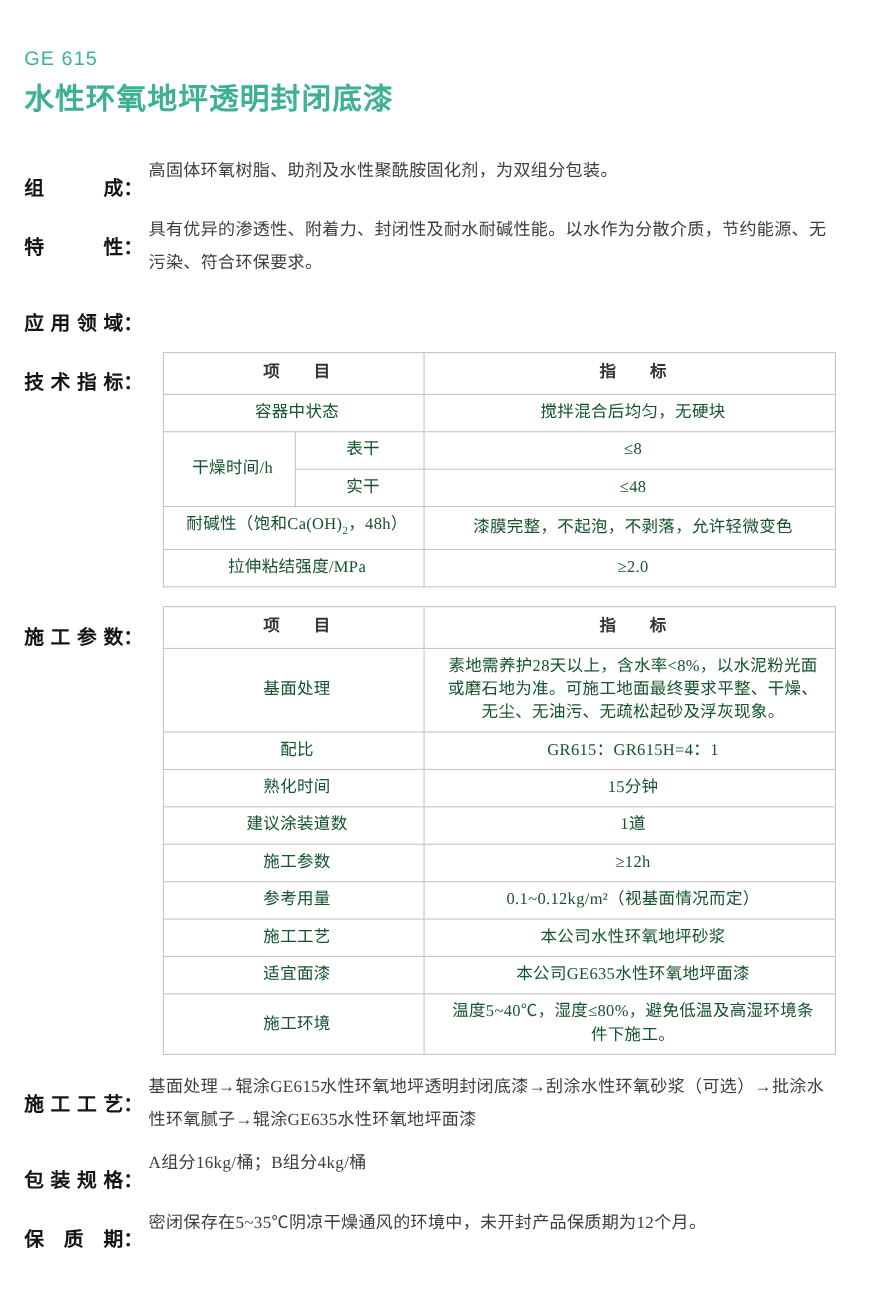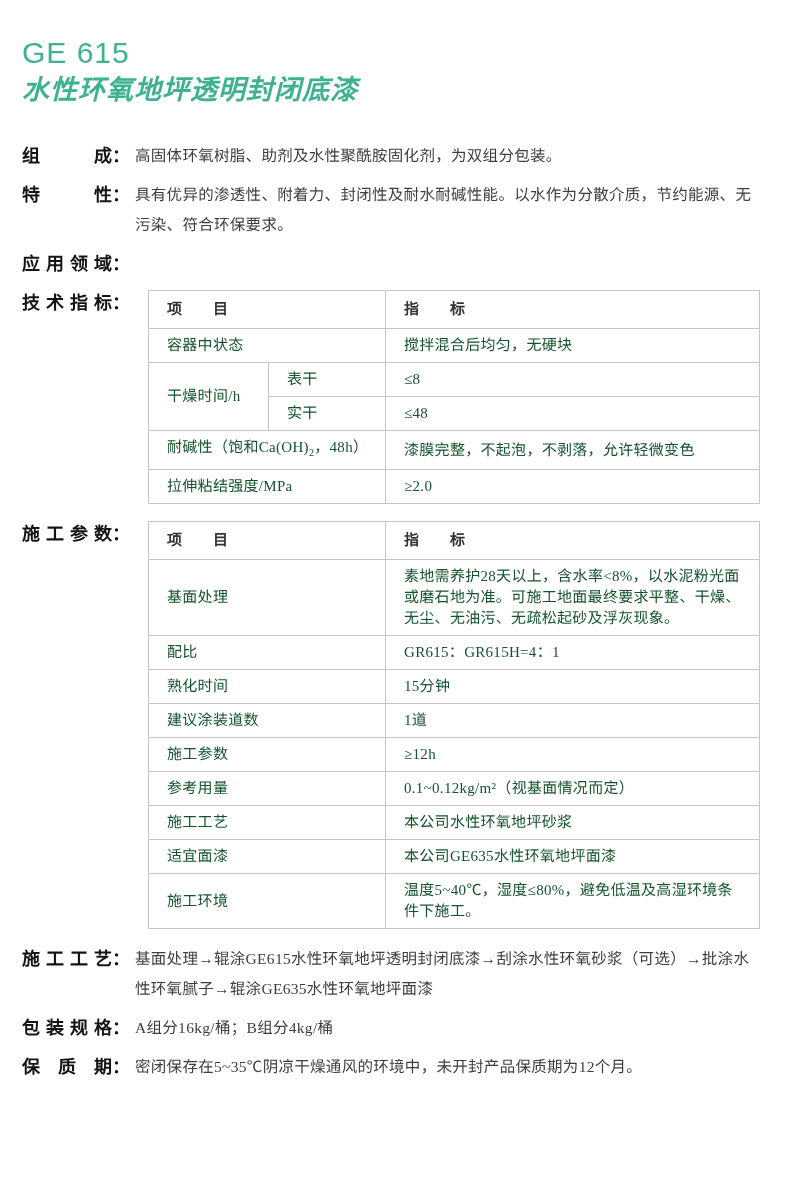"GE 615" .product-code { font-size: 30px -> 18px }
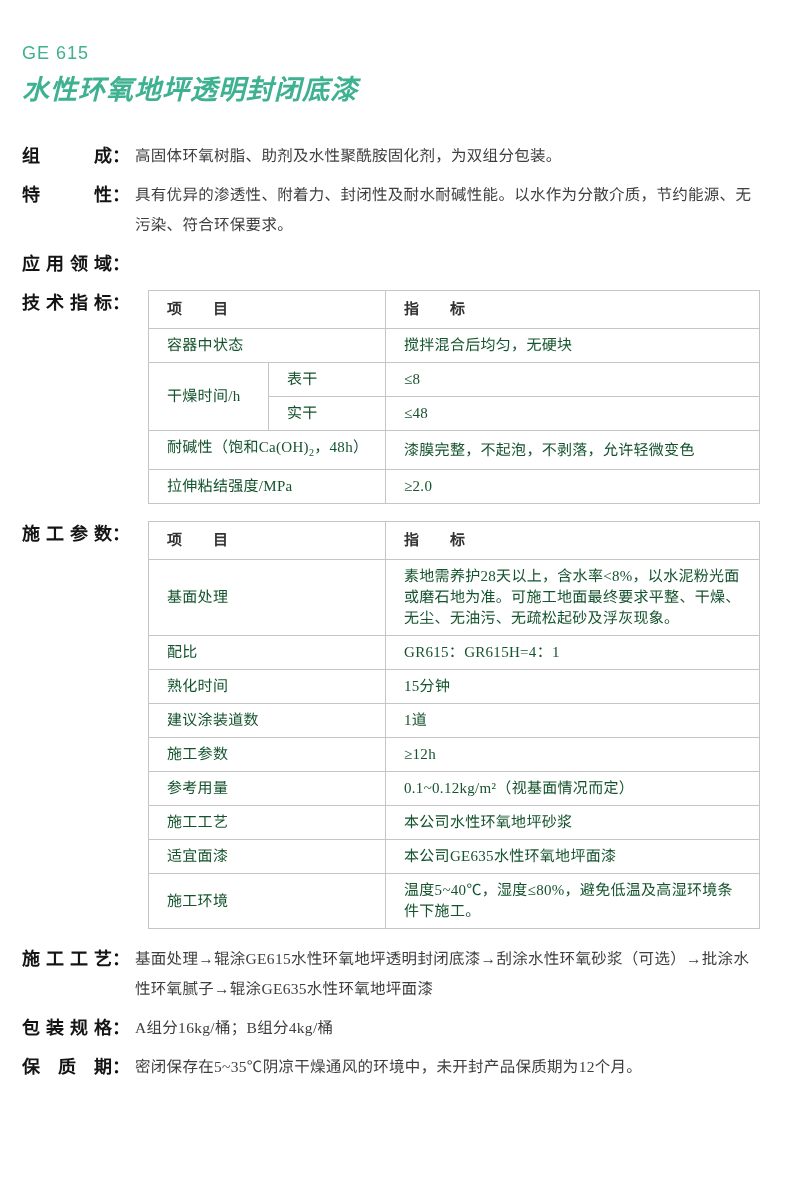"水性环氧地坪透明封闭底漆" .product-name { font-style: italic -> none }
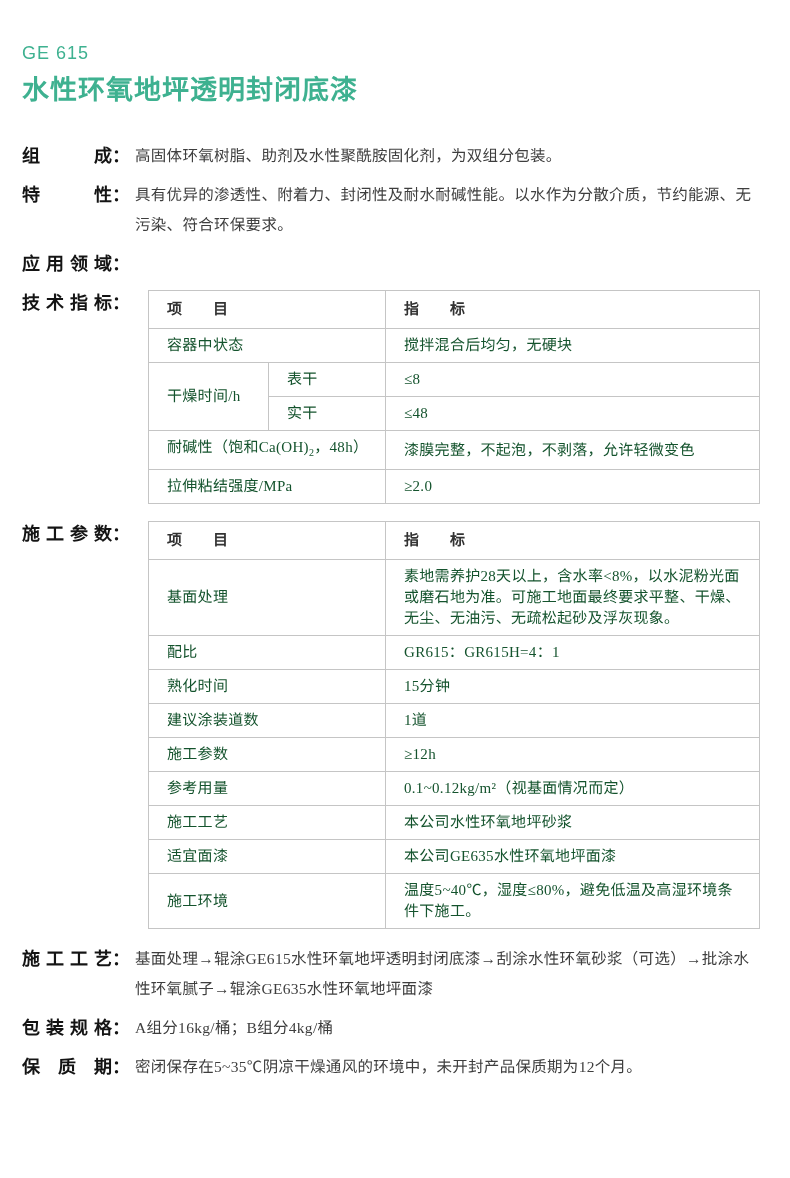"组成" .row-label { margin-top: none -> 15px }
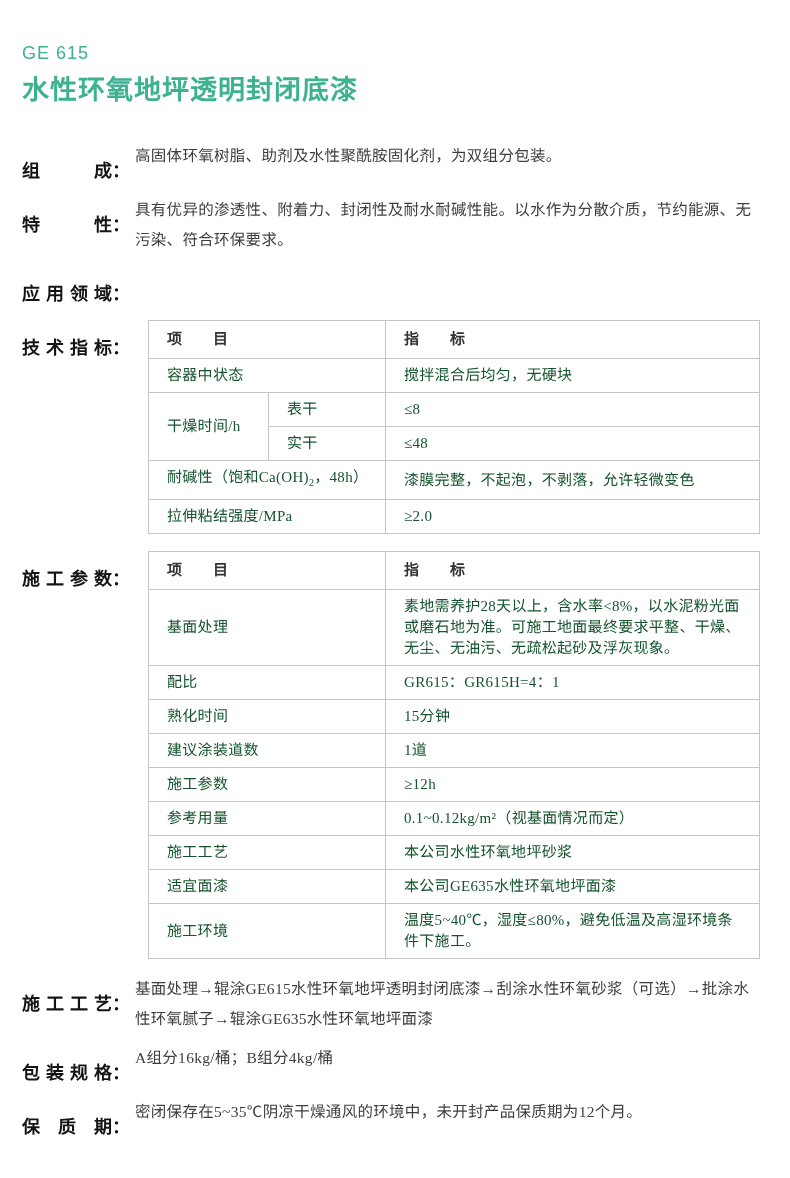"项 目" .spec-table { text-align: none -> center }
